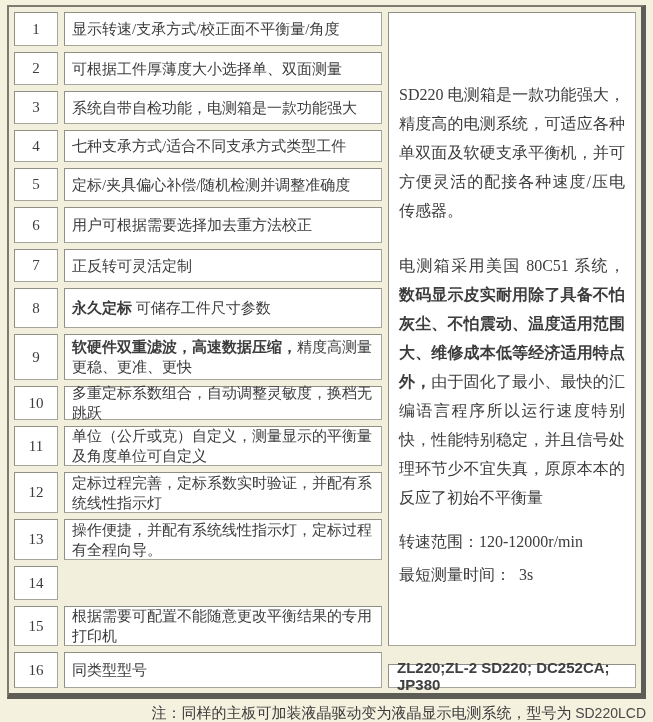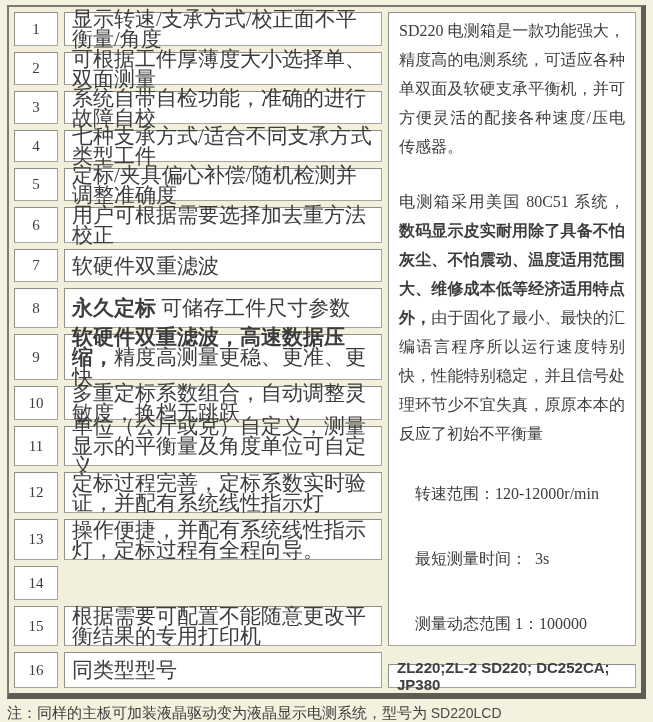"显示转速/支承方式/校正面不平衡量/角度" .desc-cell { font-size: 21px -> 15px }
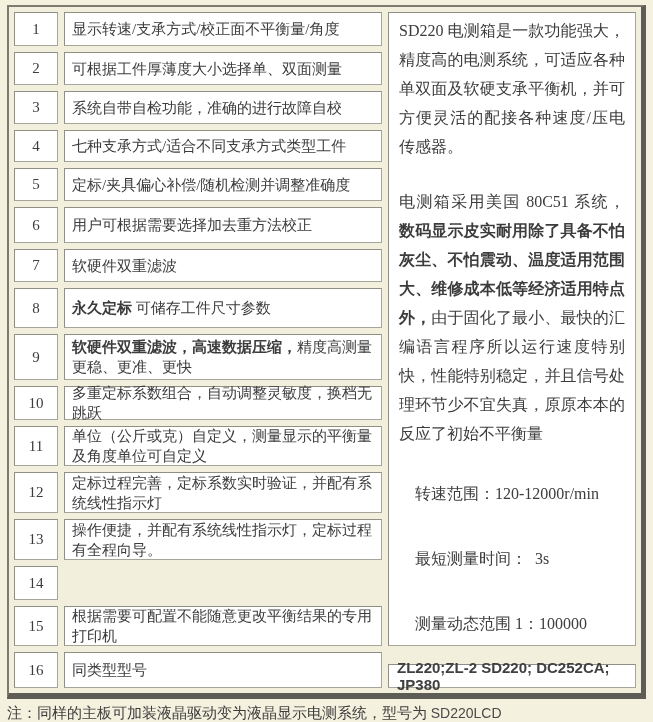"系统自带自检功能，准确的进行故障自校" span { text: 准确的进行故障自校 -> 电测箱是一款功能强大 }
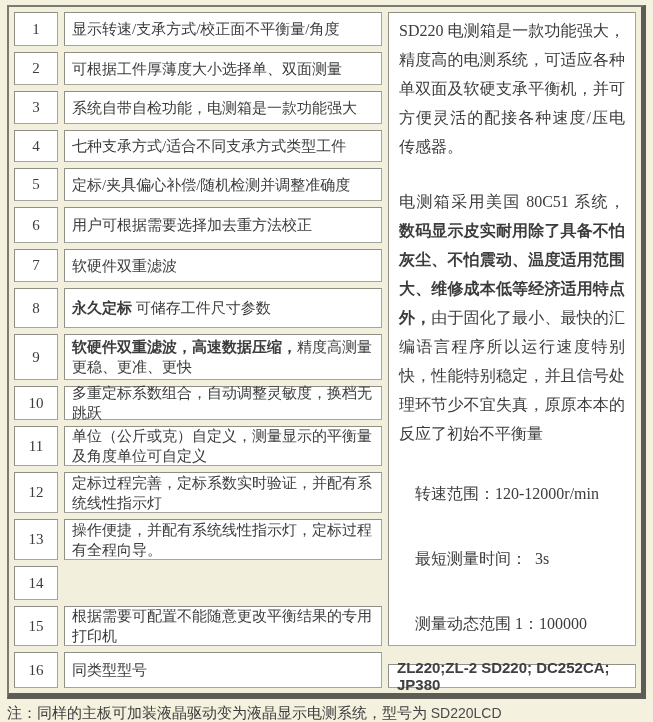"软硬件双重滤波" span { text: 软硬件双重滤波 -> 正反转可灵活定制 }
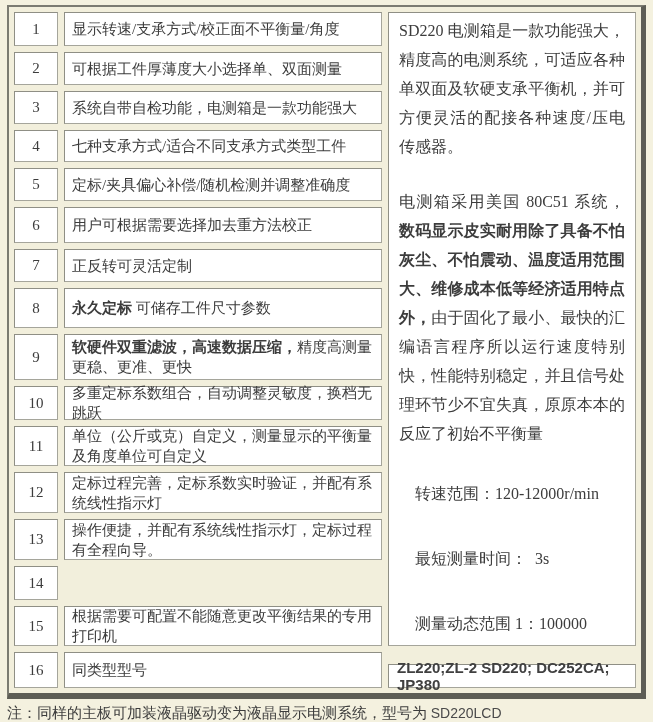"转速范围：120-12000r/min" .spec-line { margin: 16px -> 0 }
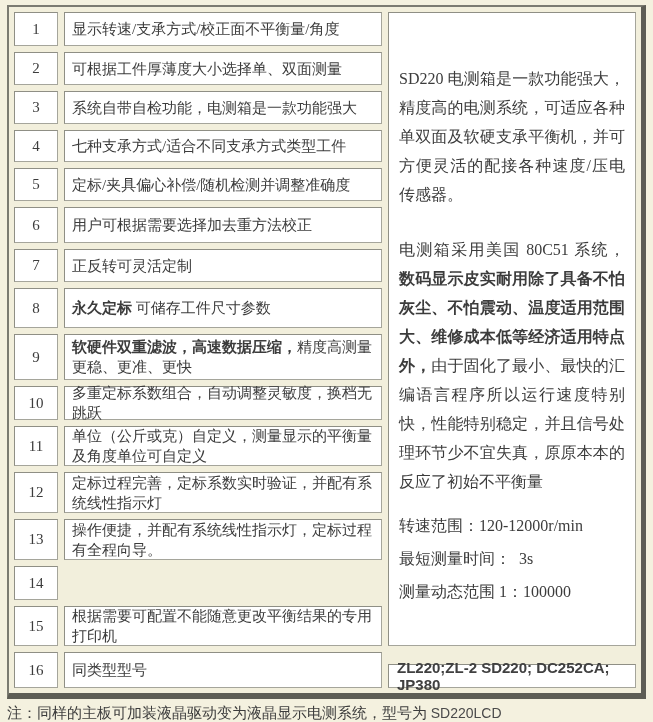"测量动态范围 1：100000" p.spec-line { html: <p>测量动态范围 1：100000</p> -> none }
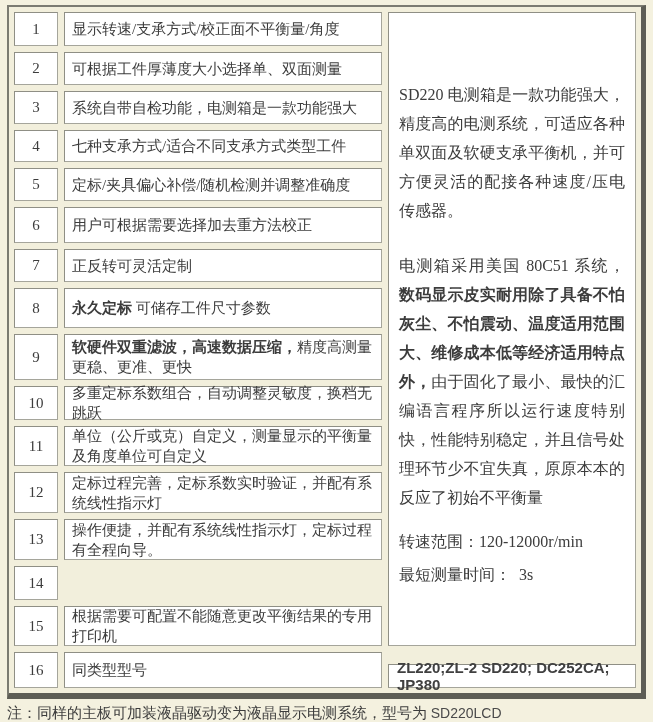"注：同样的主板可加装液晶驱动变为液晶显示电测系统，型号为 SD220LCD" .note { text-align: none -> right }
